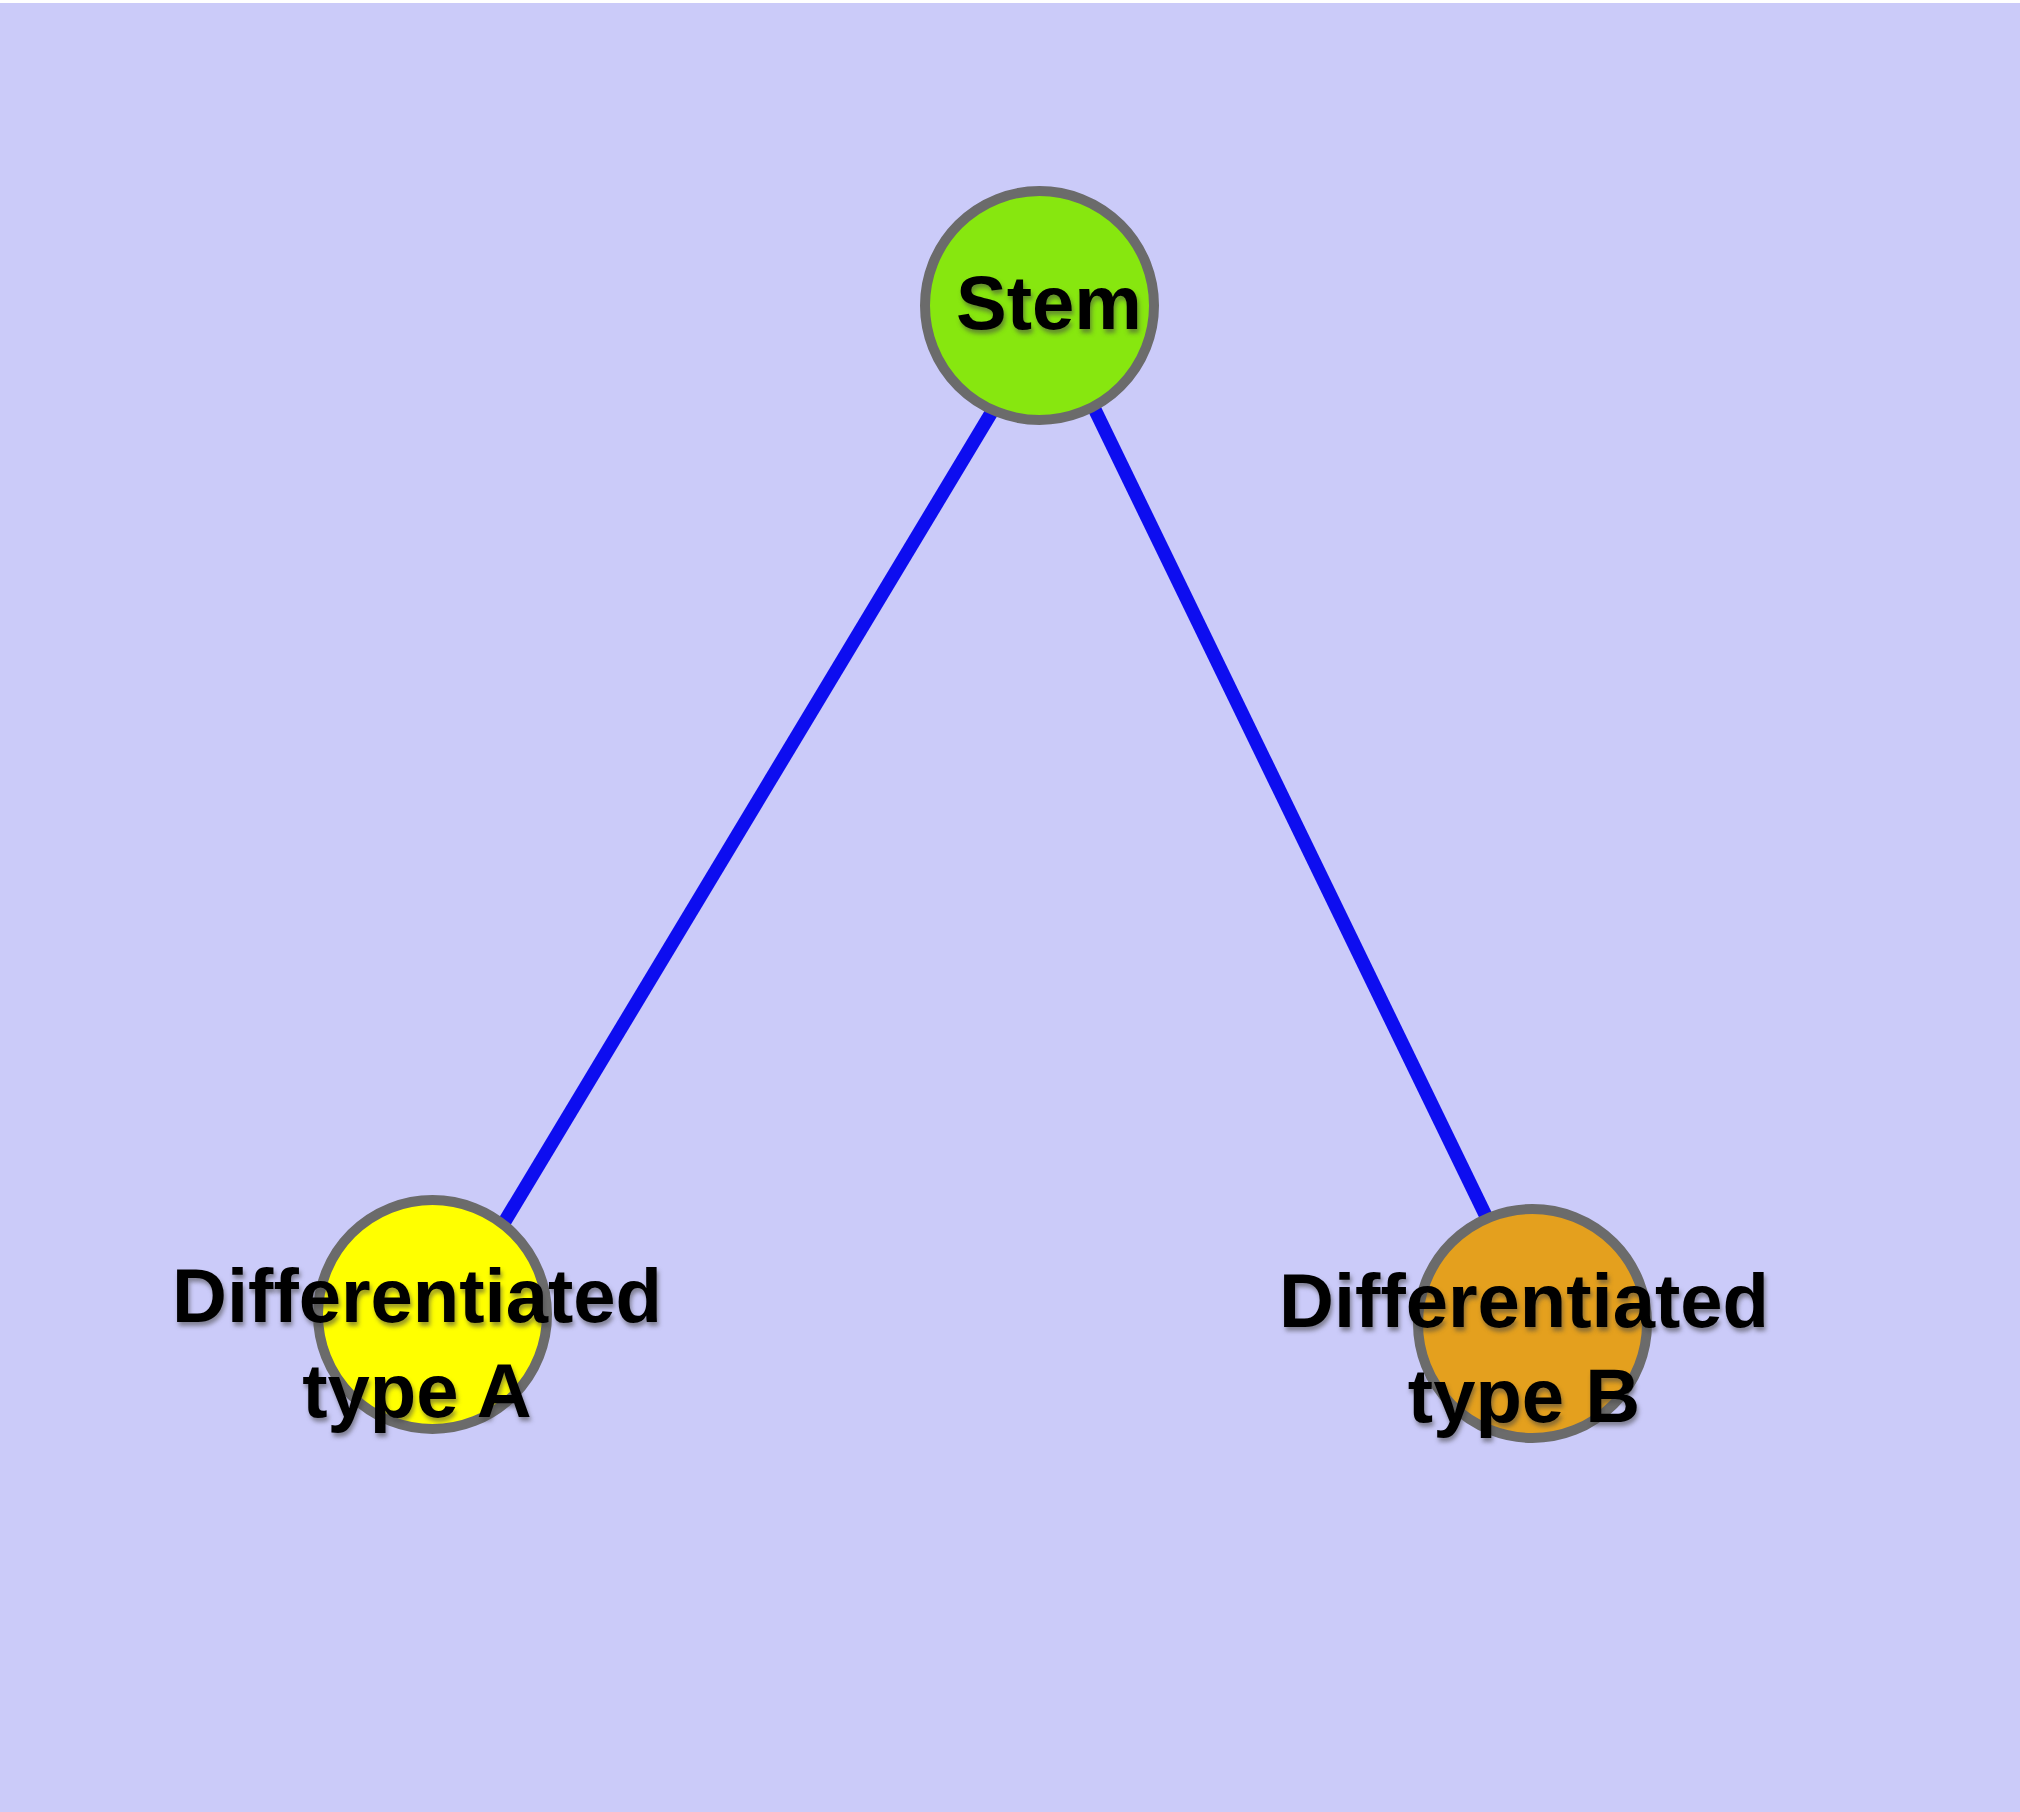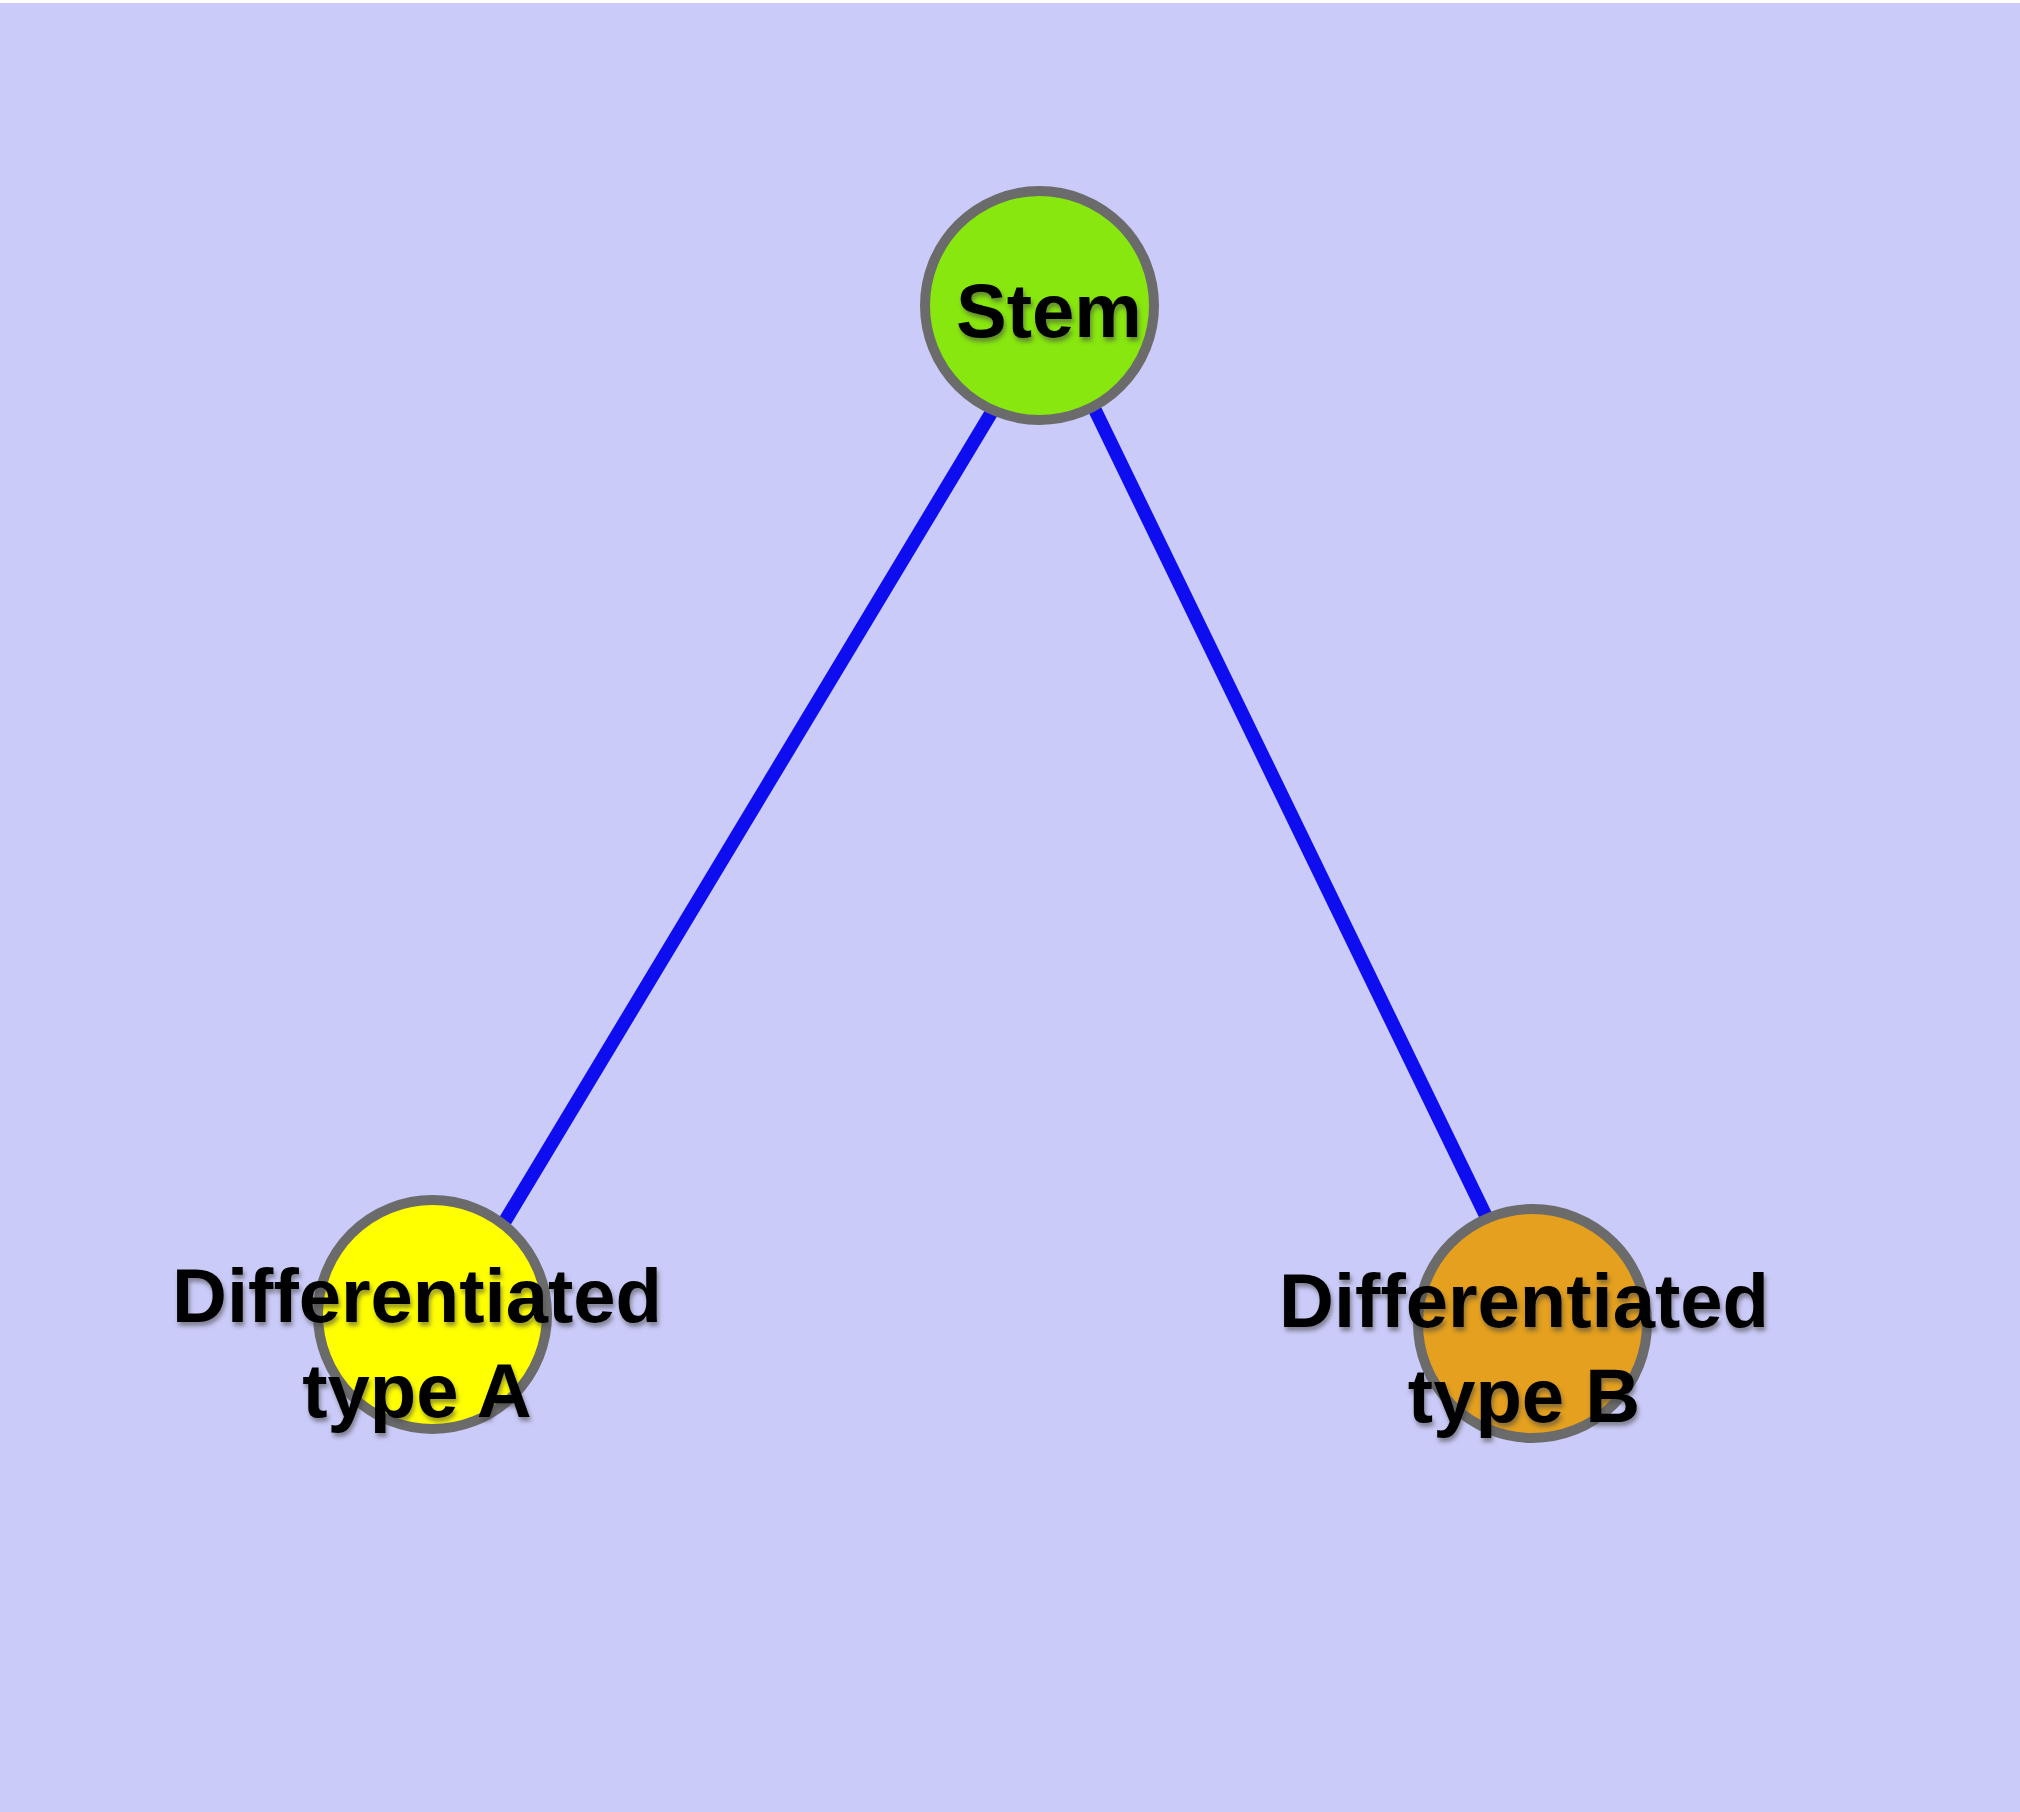"Stem" .label-stem { top: 310px -> 302px }
